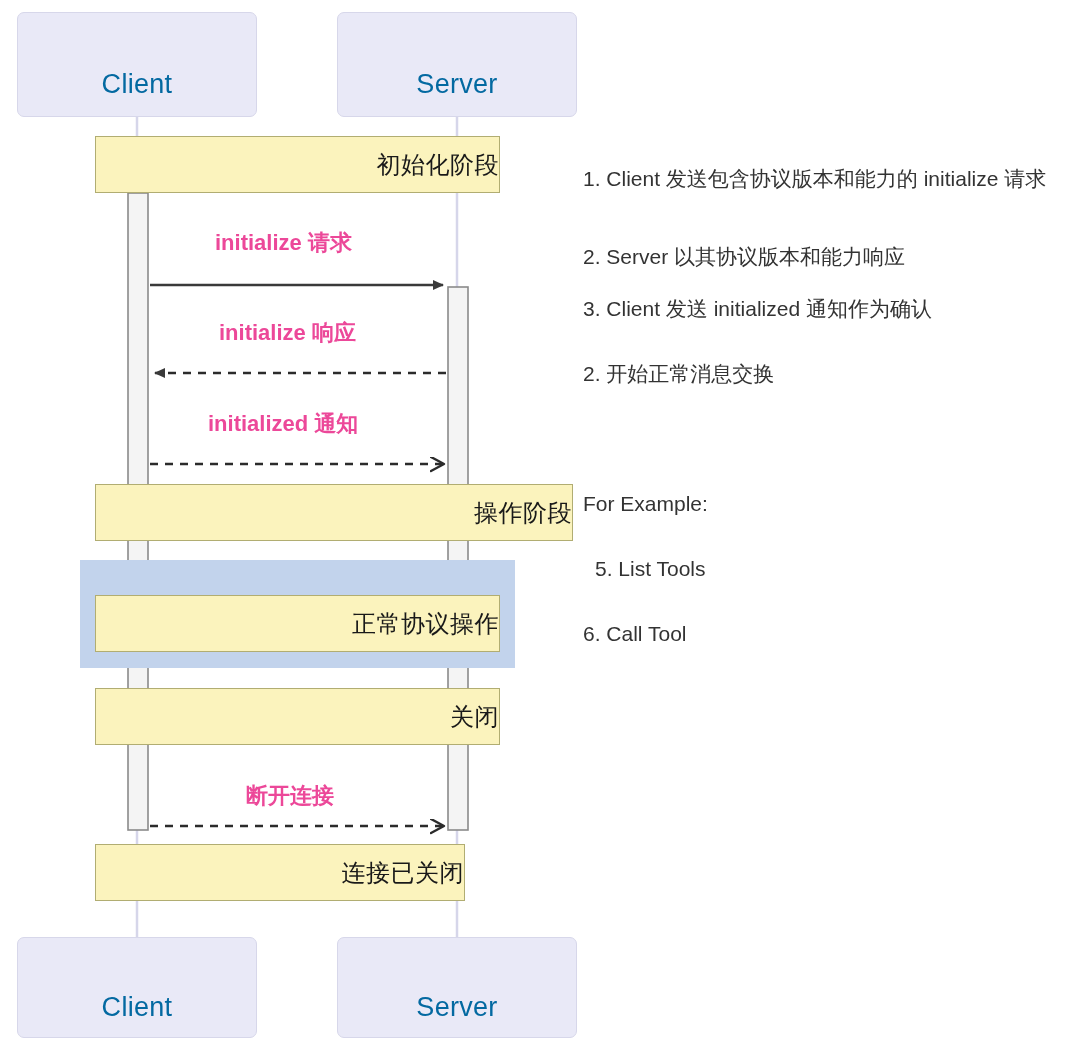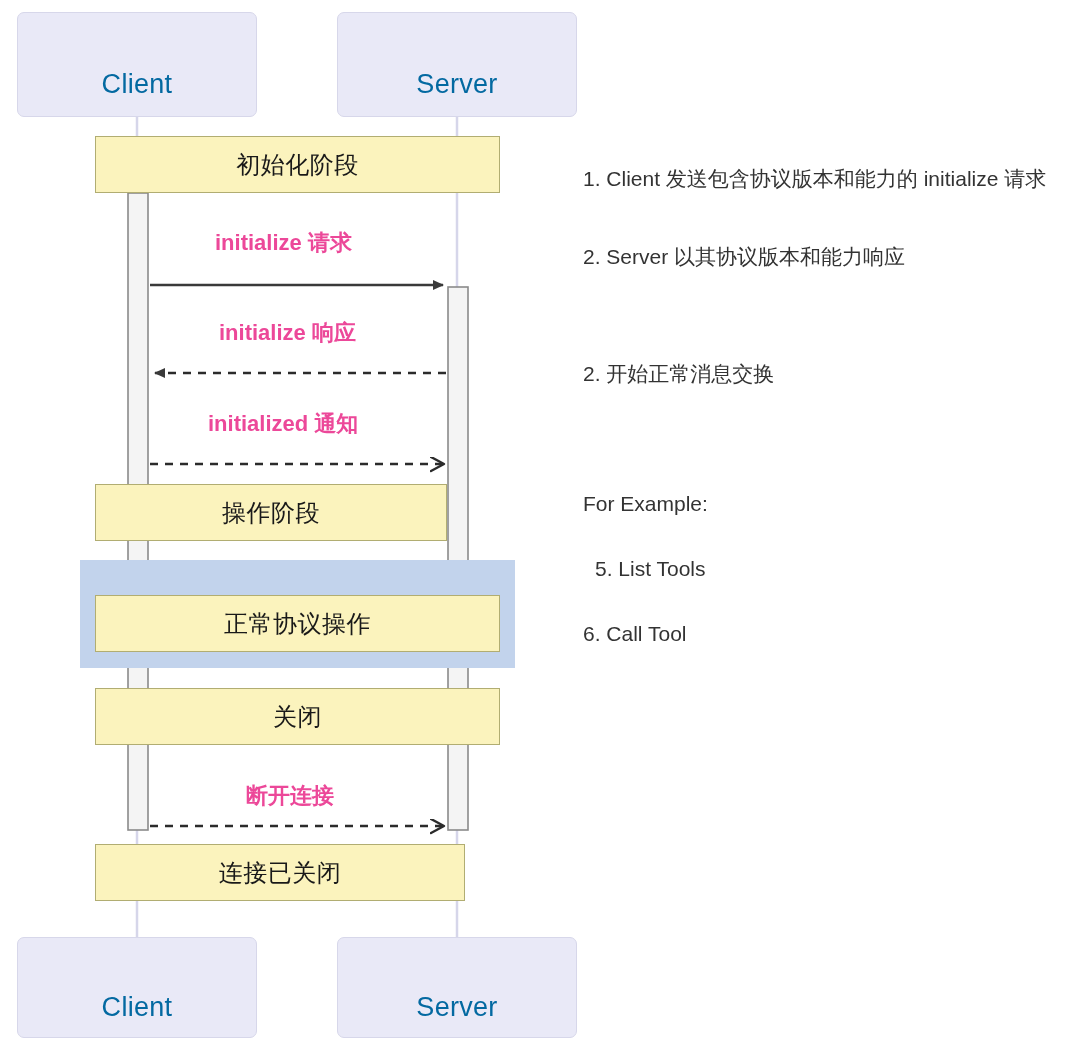"初始化阶段" .phase-band { justify-content: center -> flex-end }
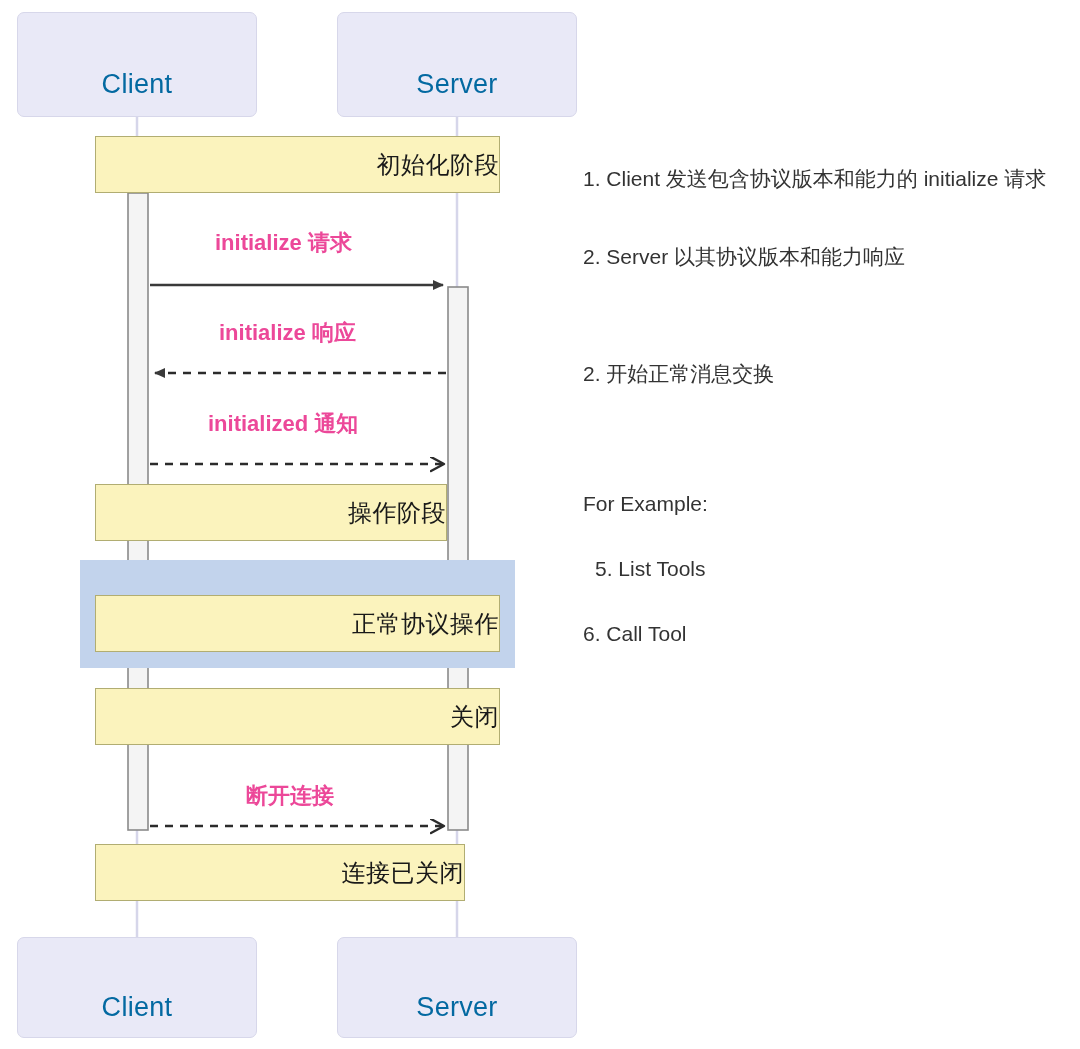"3. Client 发送 initialized 通知作为确认" div.note-line { html: none -> <div>3. Client 发送 initialized 通知作为确认</div> }
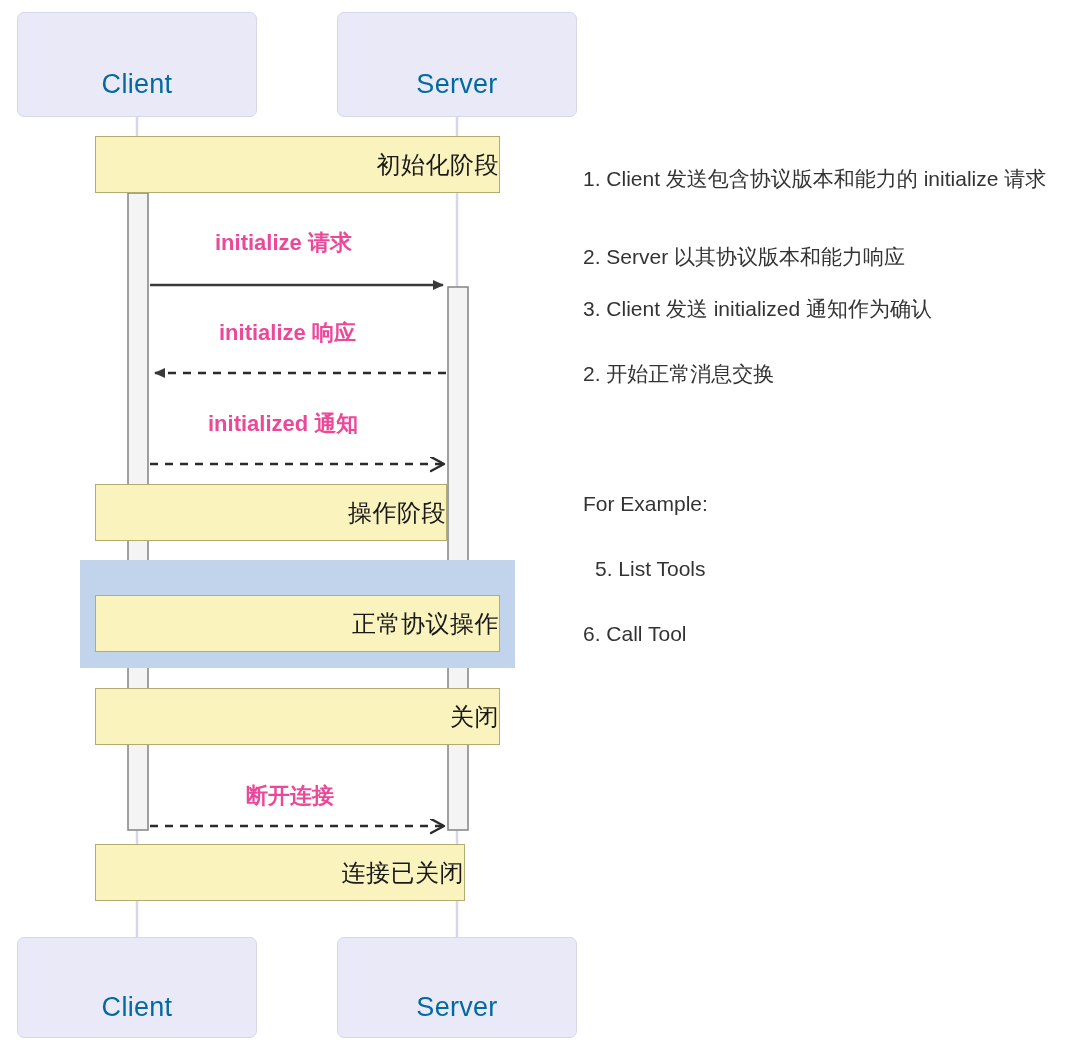"操作阶段" div.phase-band { width: 352px -> 478px }
